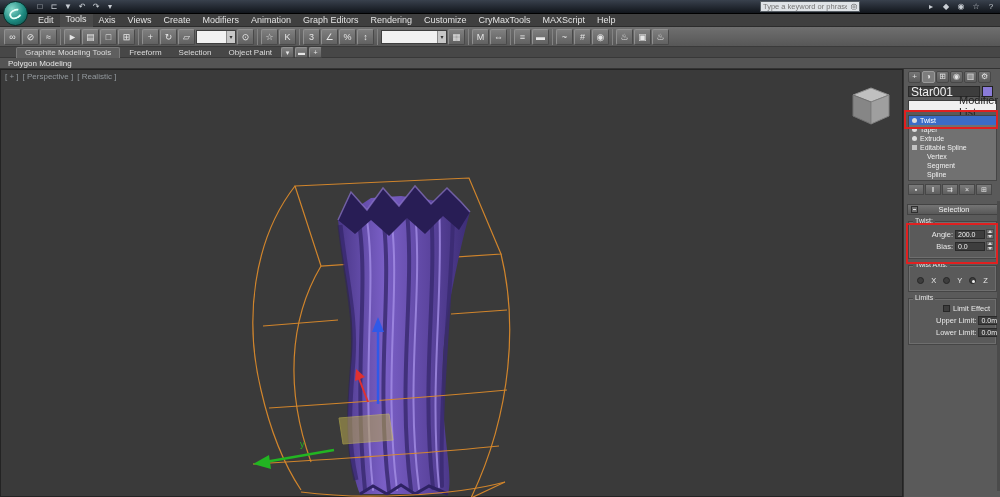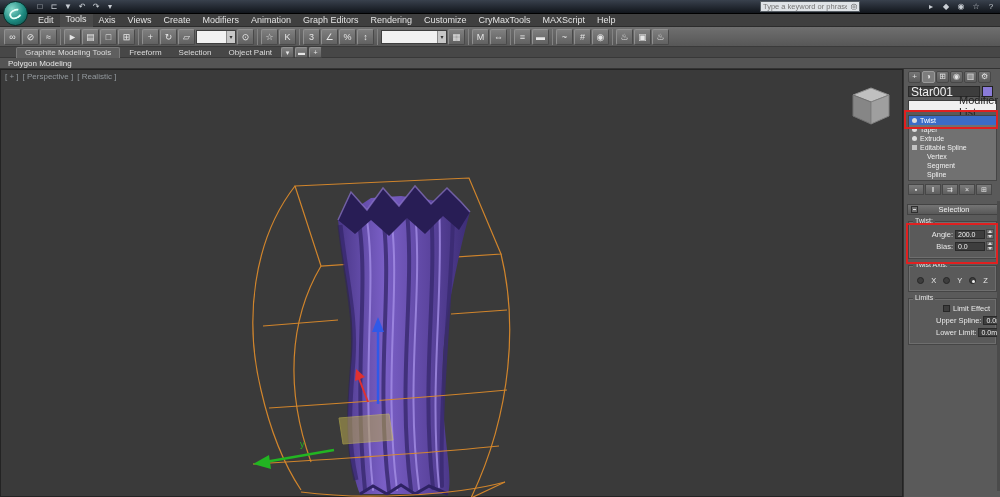"Upper Spline:" span.plabel { text: Spline -> Limit }
